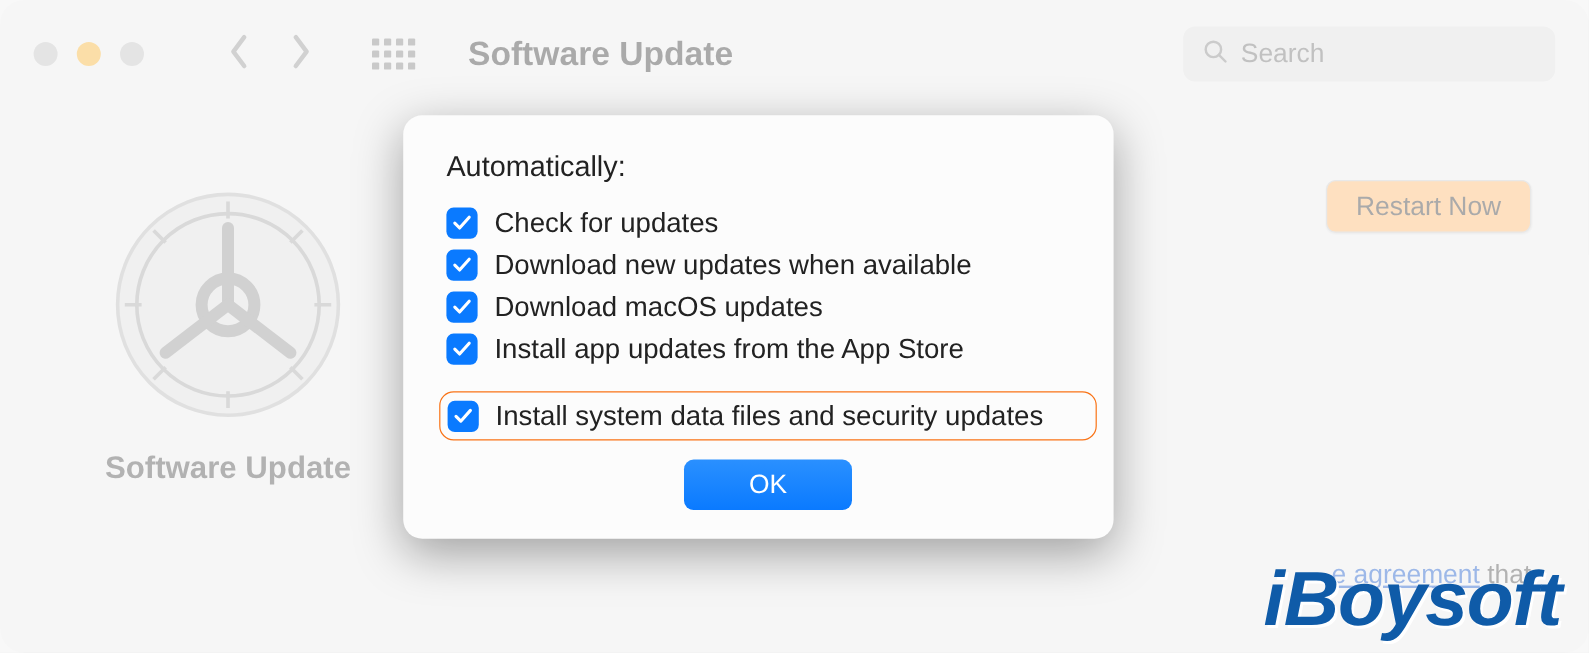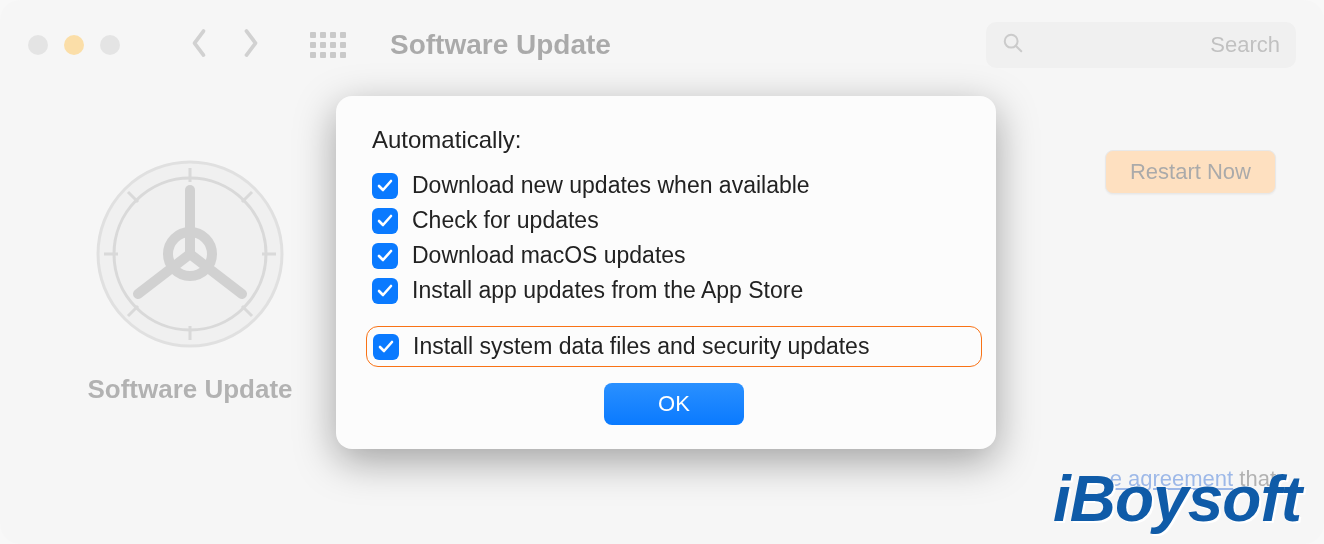"Search" .search input { text-align: right -> none }
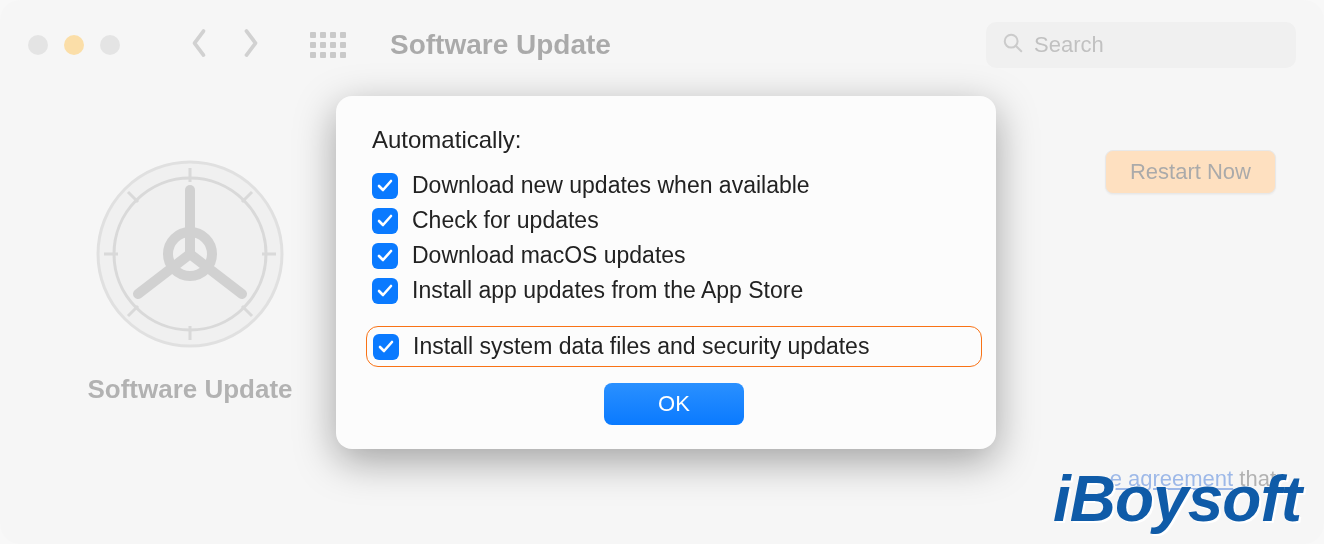"Automatically:" .dialog { width: 660px -> 592px }
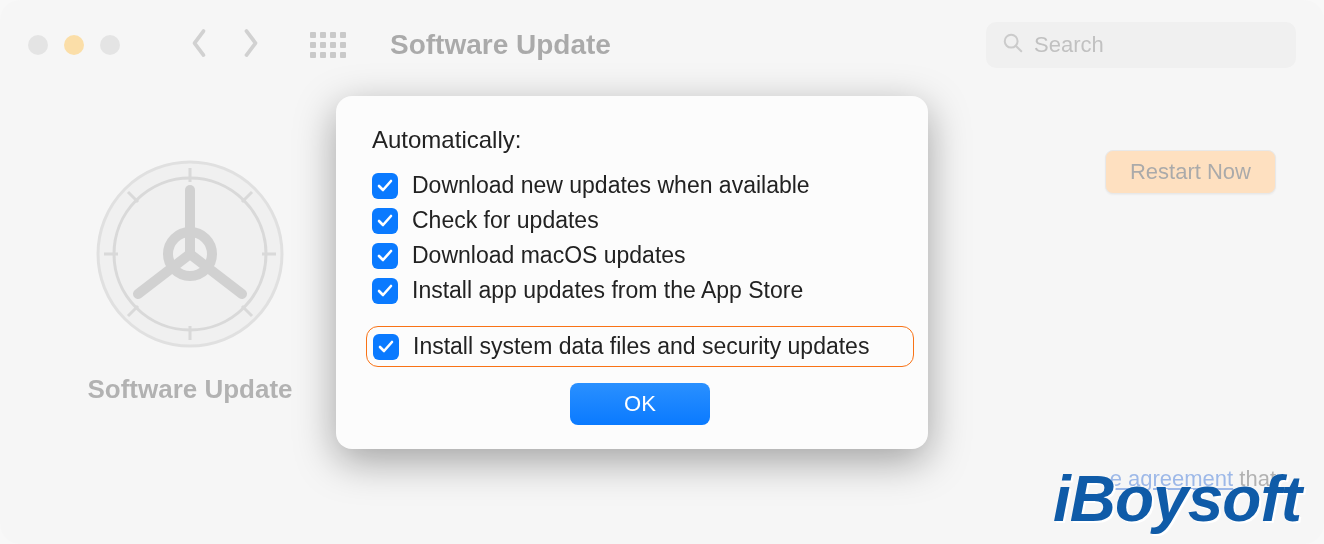"Download new updates when available" div.check-row { order: before "Check for updates" -> after "Check for updates" }
